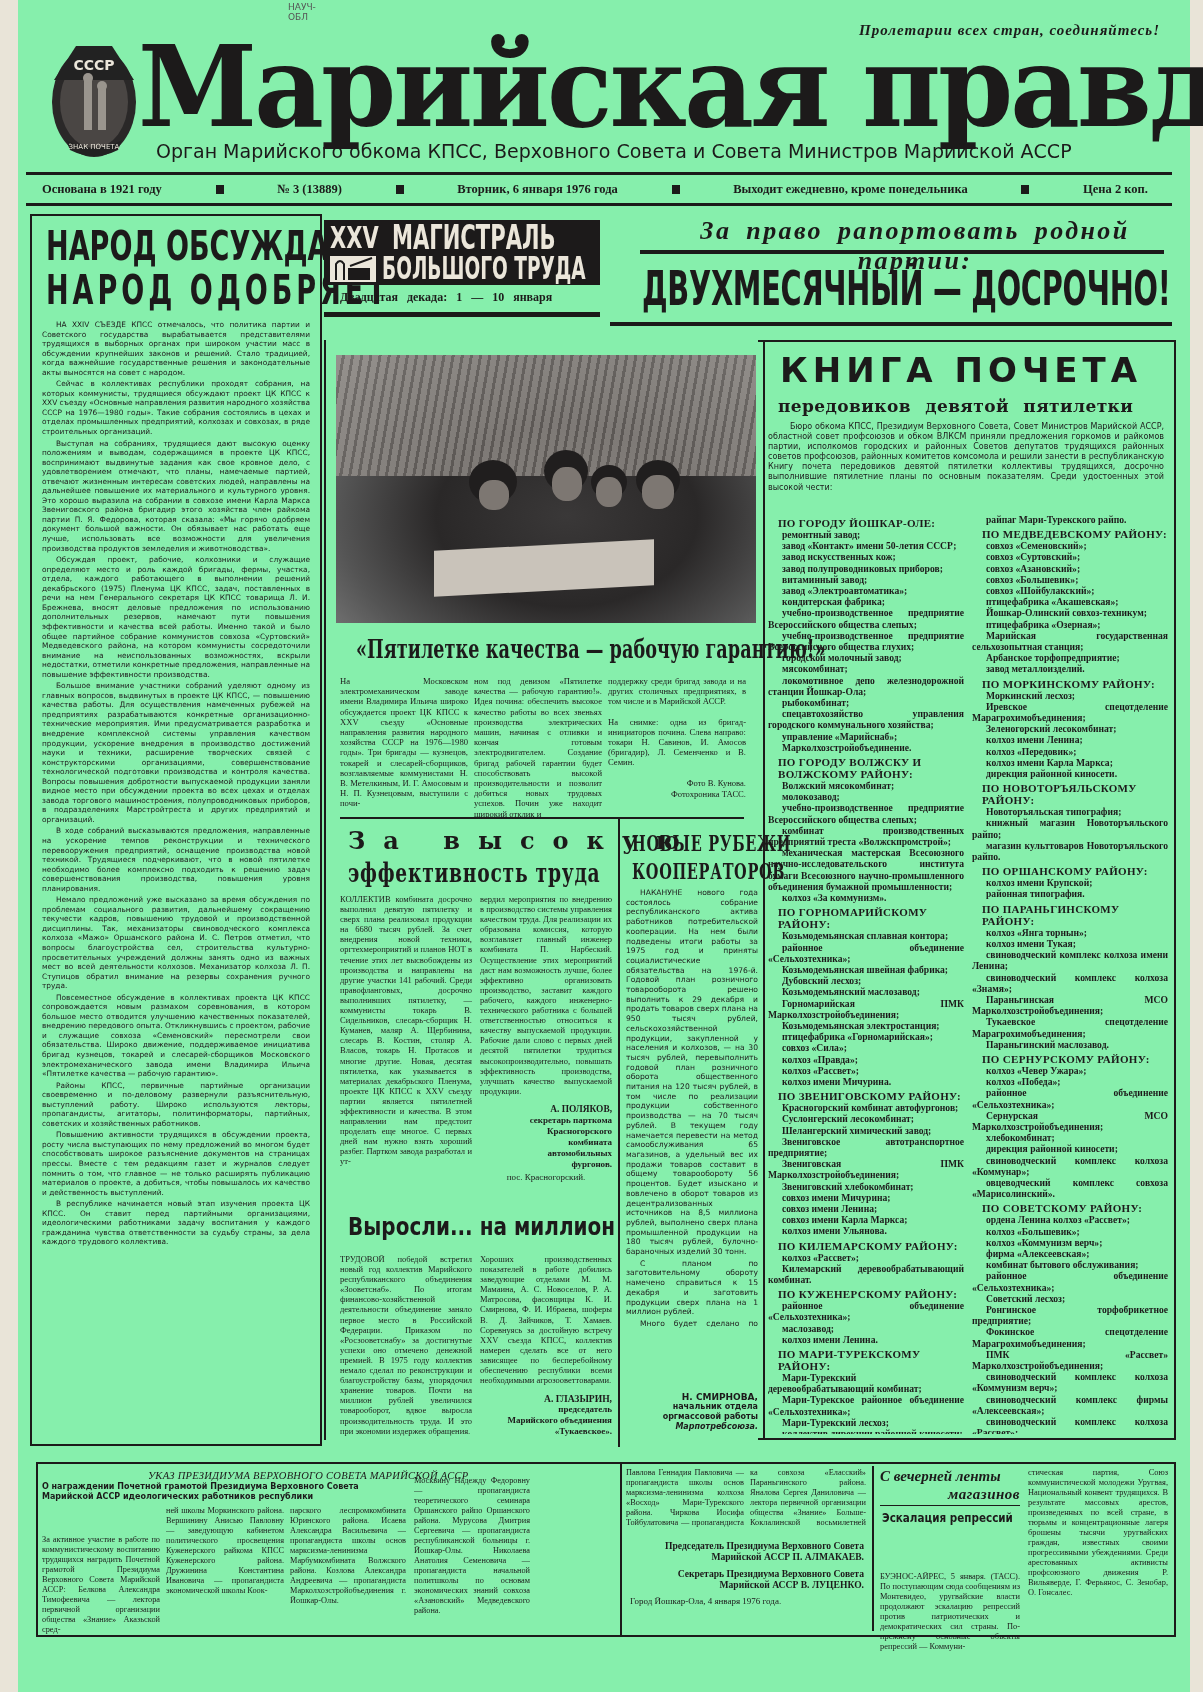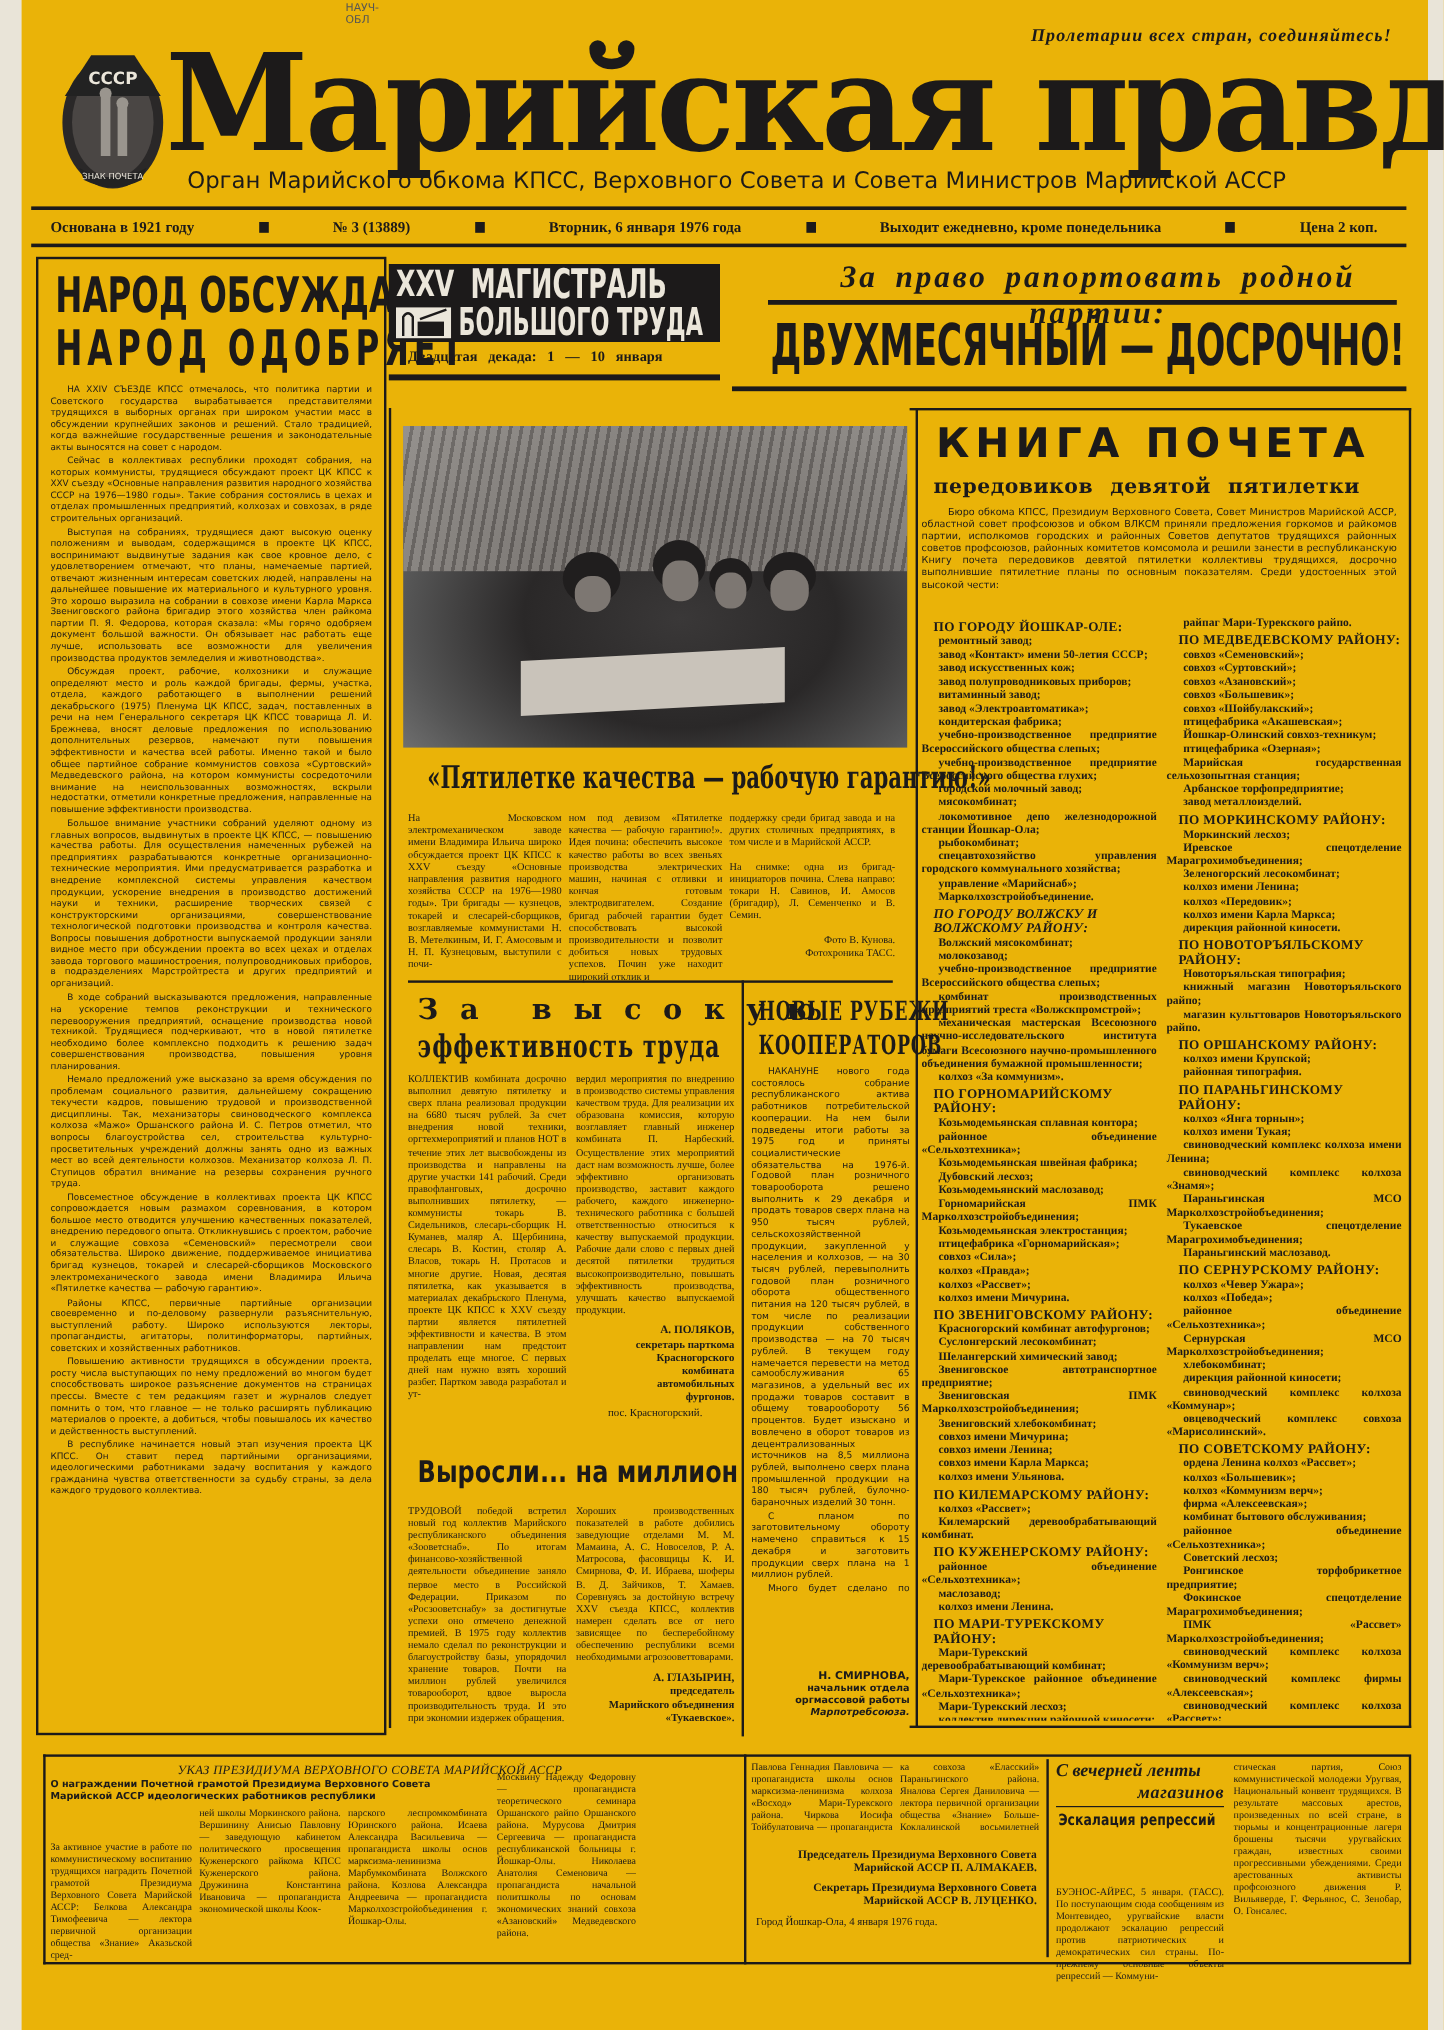"НАУЧ-" .page { background: #eab308 -> #86efac }
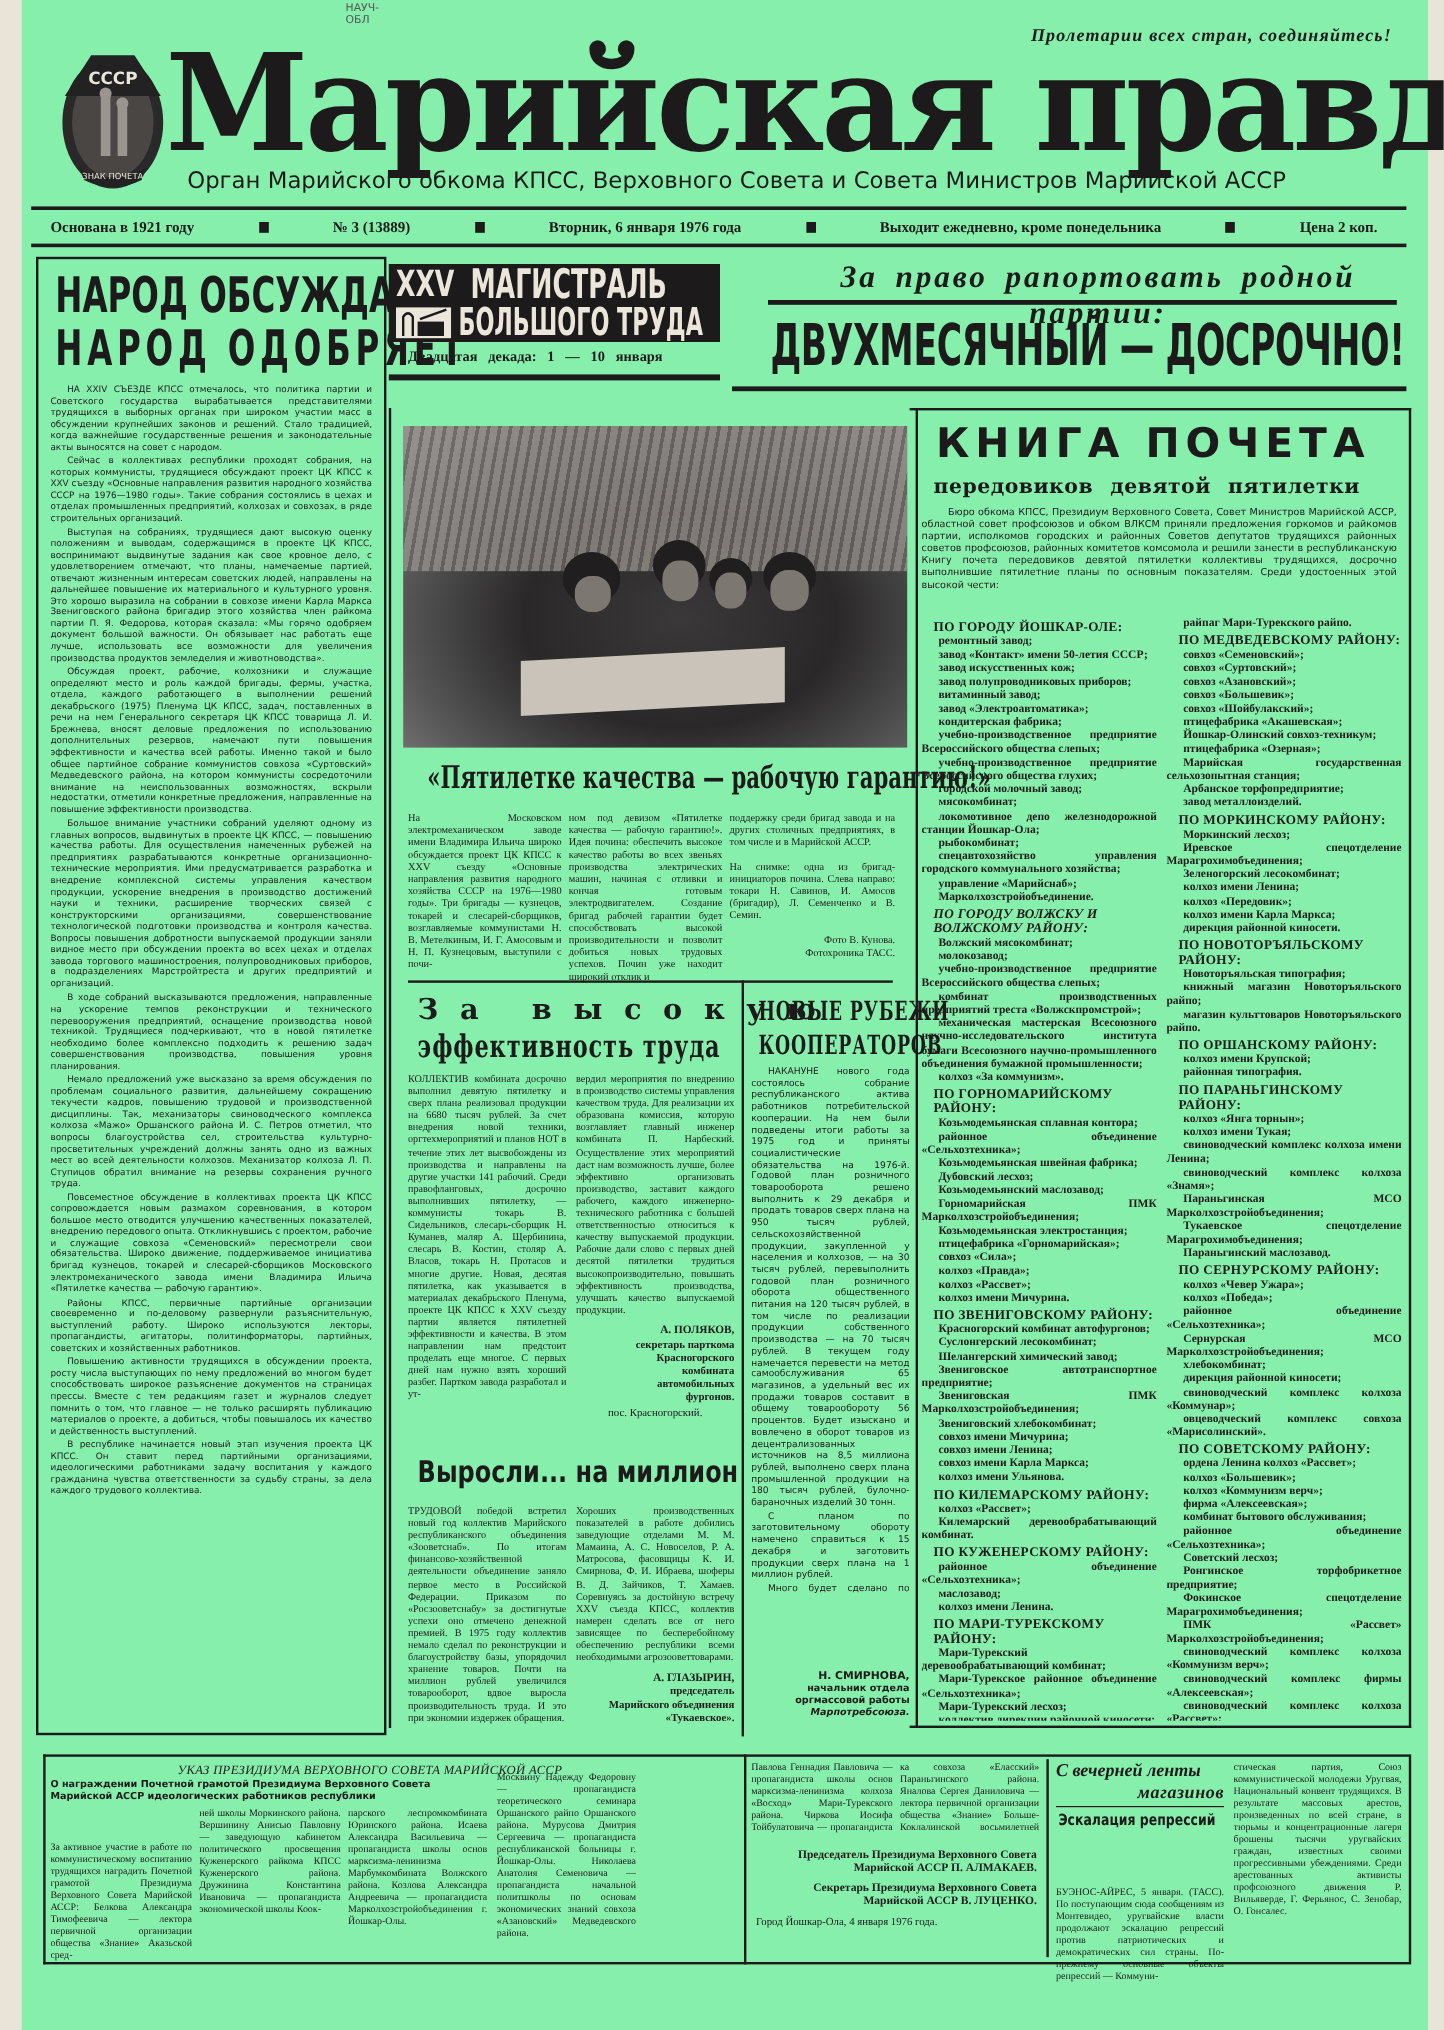"ПО ГОРОДУ ВОЛЖСКУ И ВОЛЖСКОМУ" div.list-h { font-style: italic -> none }
